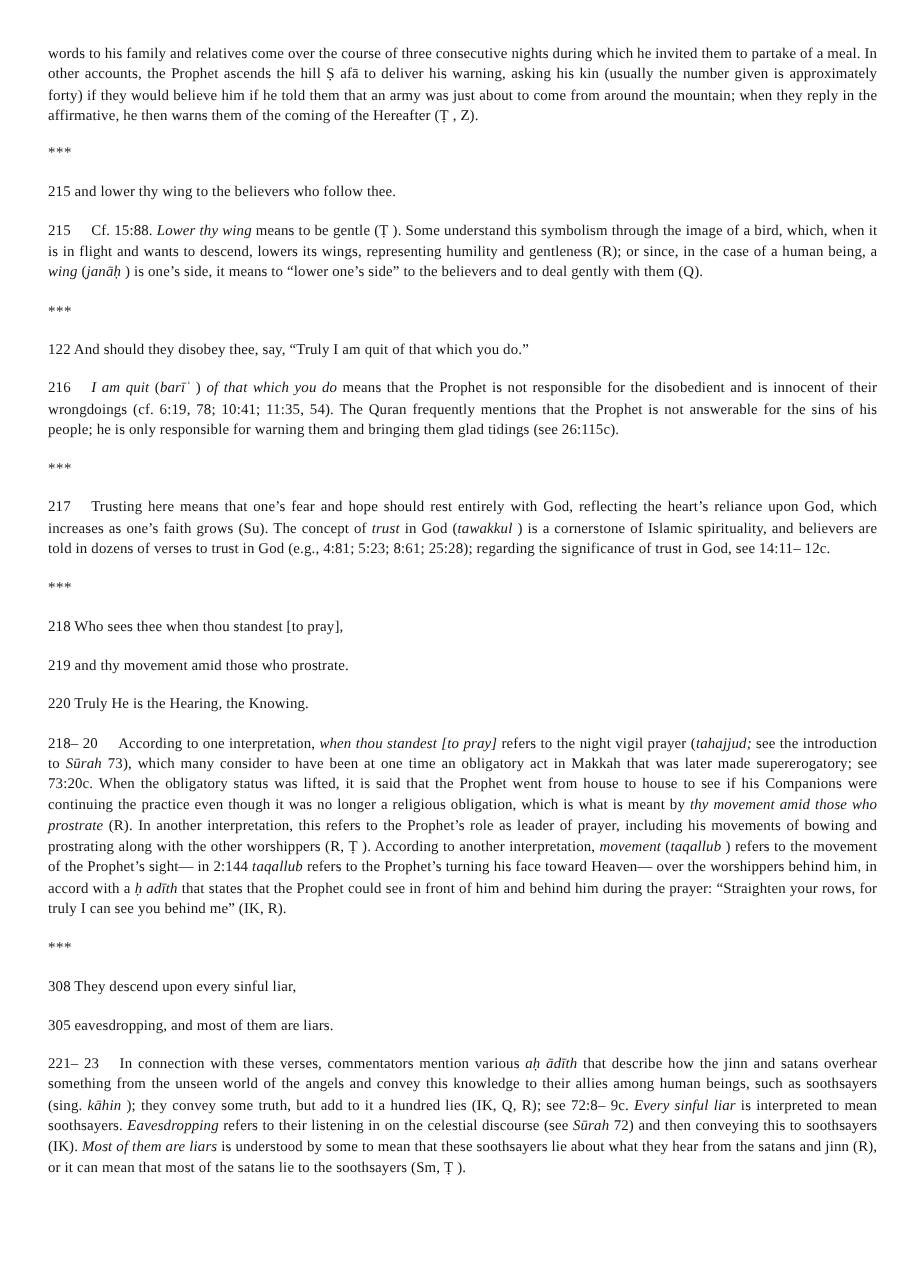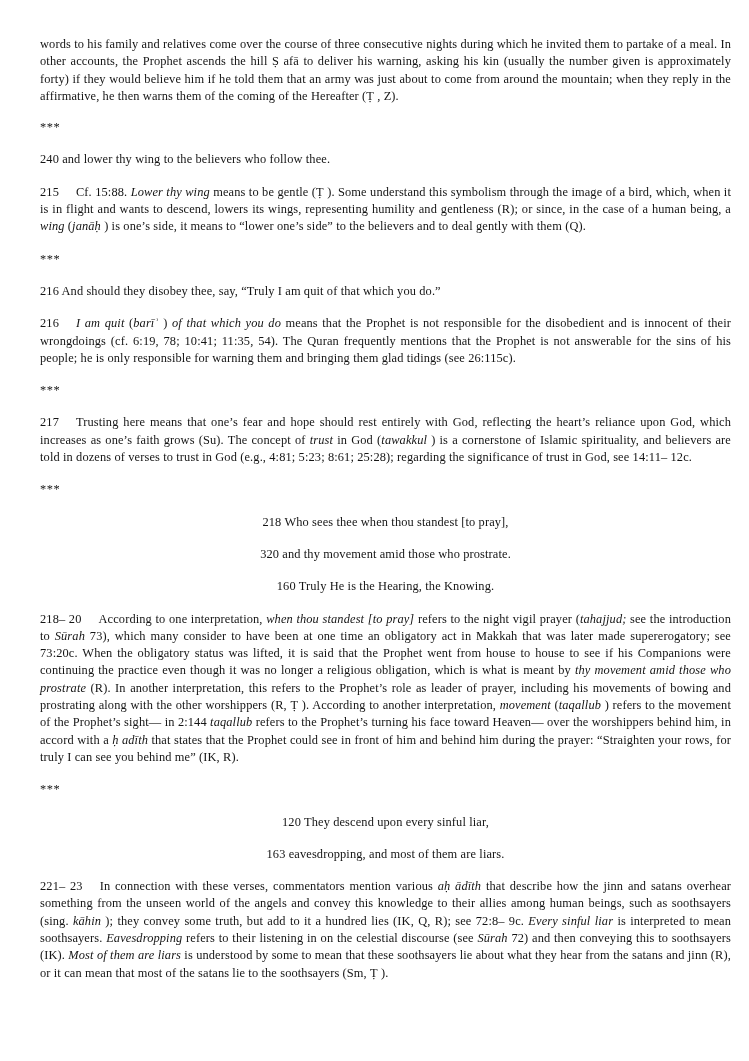"240 and lower thy wing" p.block { text: 240 -> 215 }
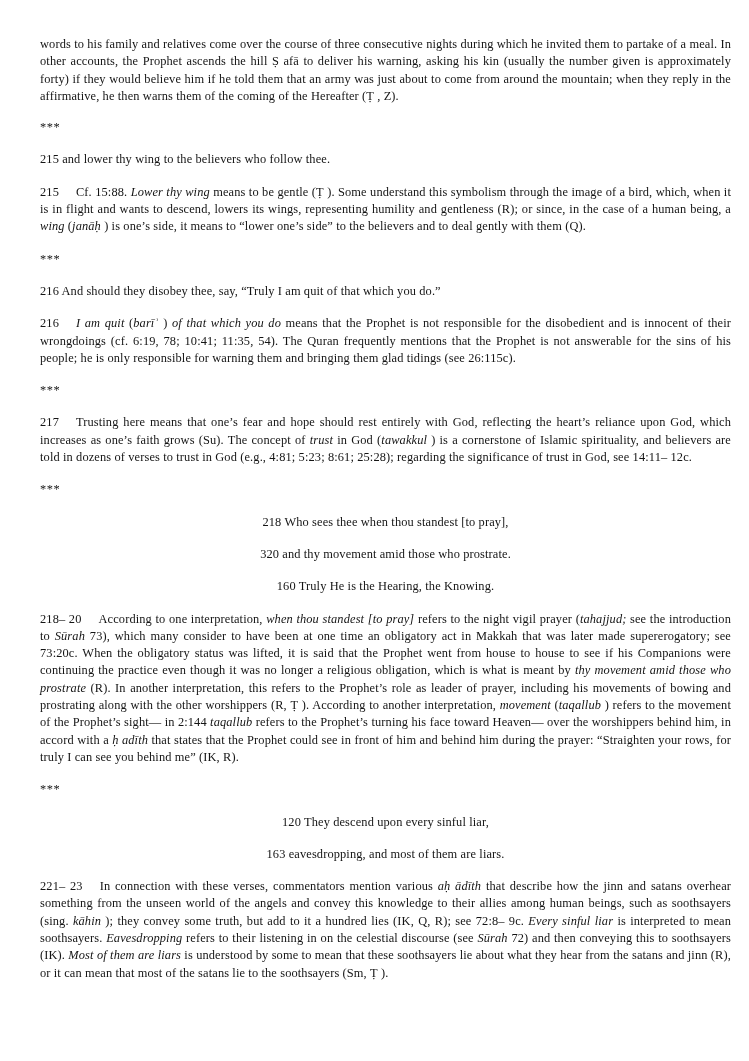"216 And should they disobey" p.block { text: 216 -> 122 }
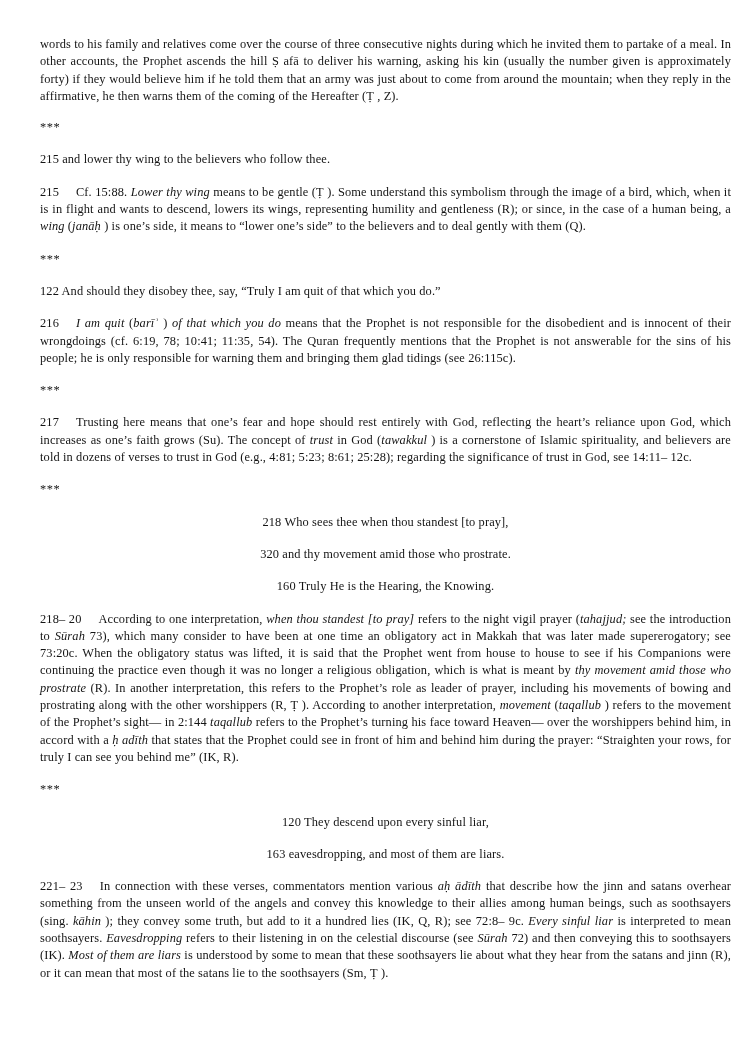"218 Who sees thee when" .verse-group .verse { text-align: center -> none }
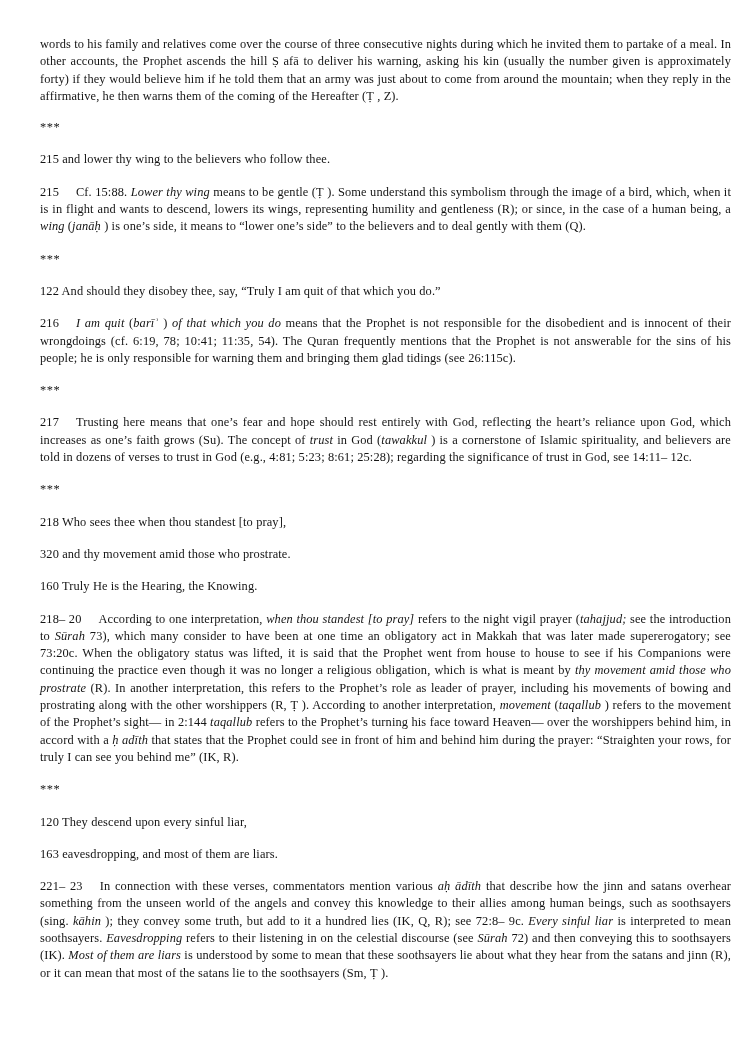"320 and thy movement amid" p.block { text: 320 -> 219 }
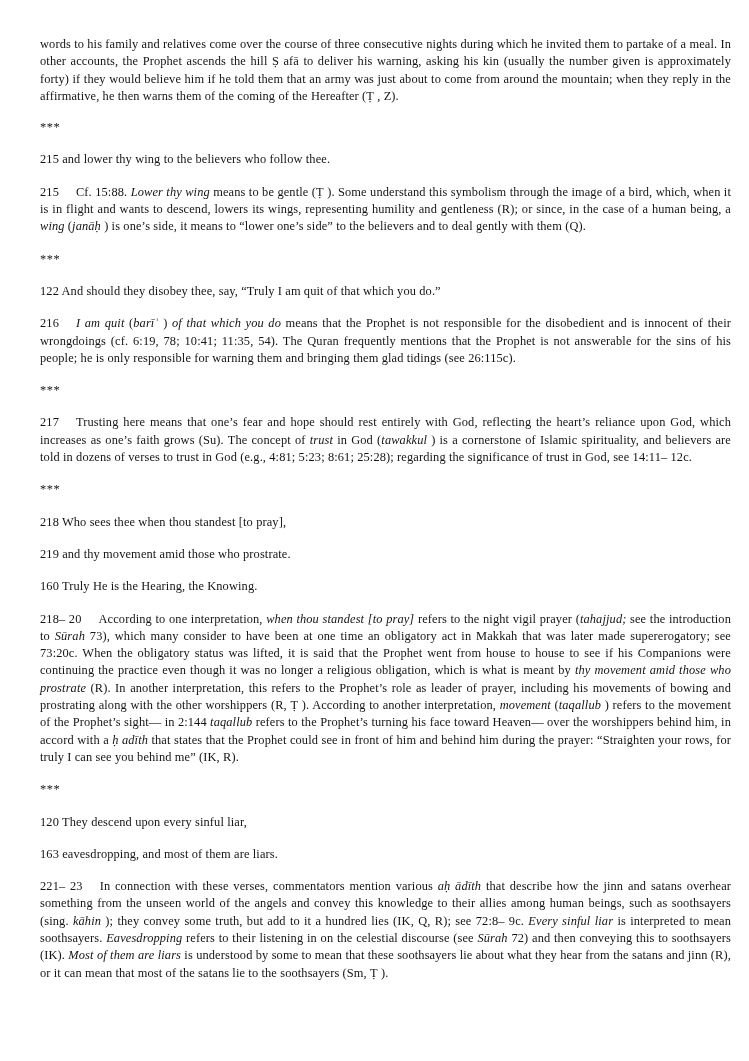"160 Truly He is the" p.block { text: 160 -> 220 }
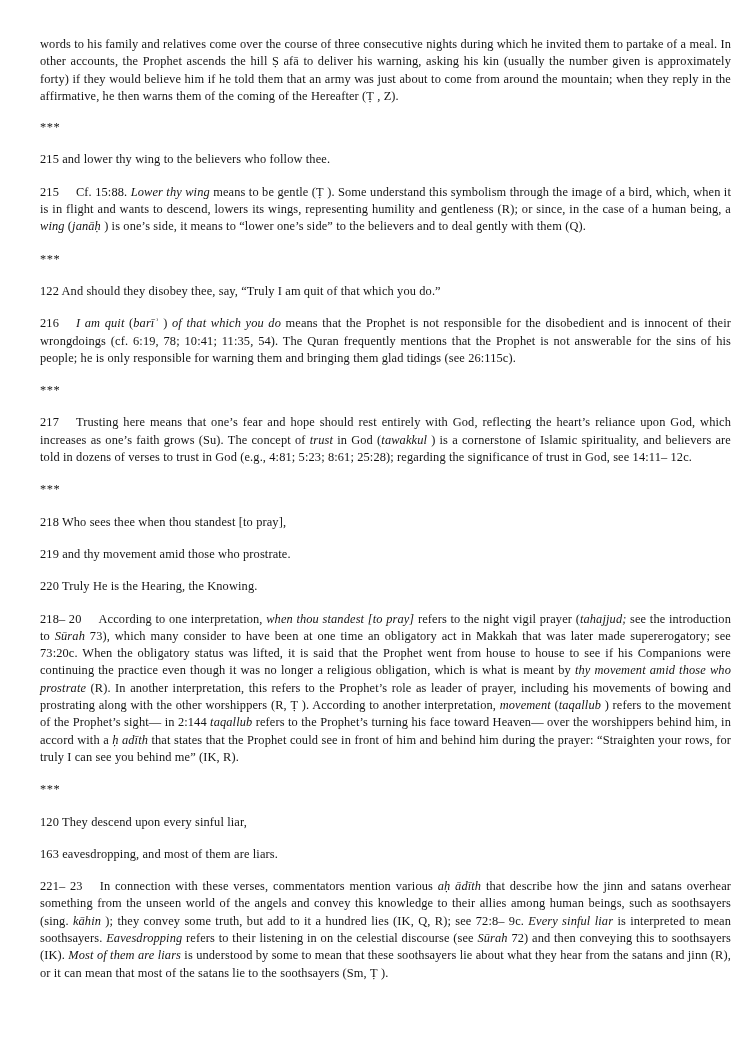"120 They descend upon every" p.block { text: 120 -> 308 }
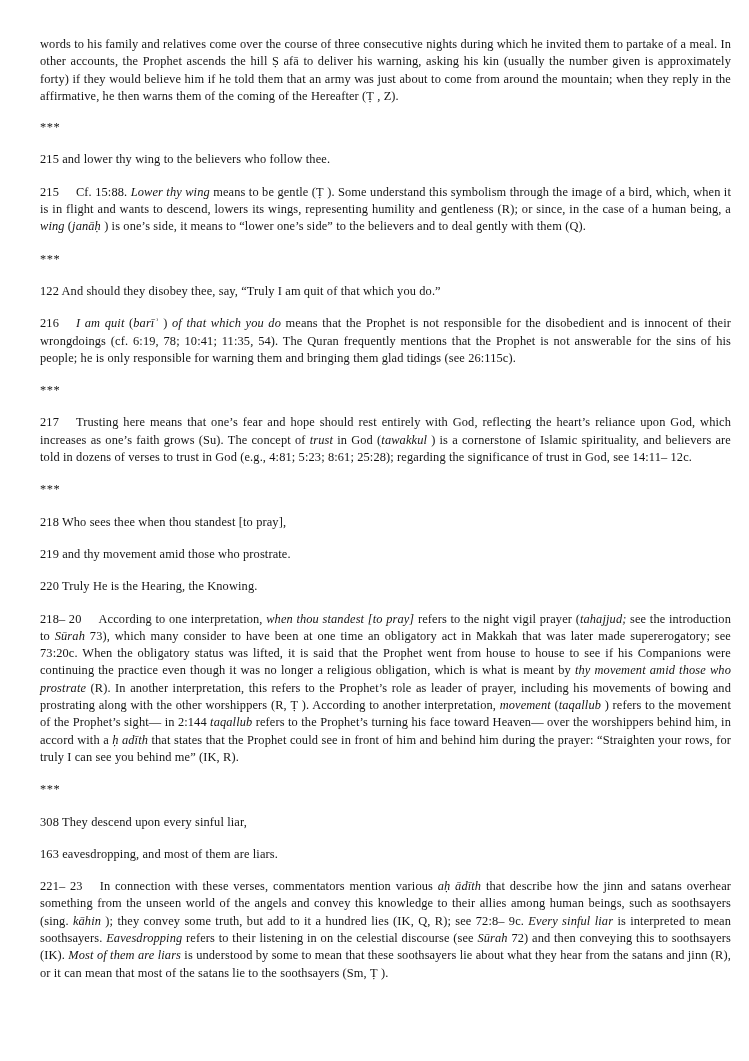"163 eavesdropping, and most of" p.block { text: 163 -> 305 }
